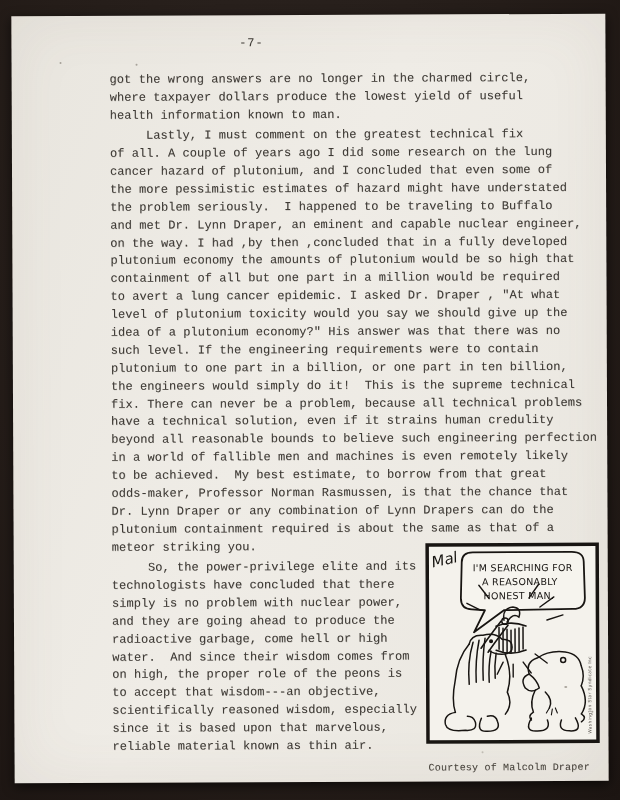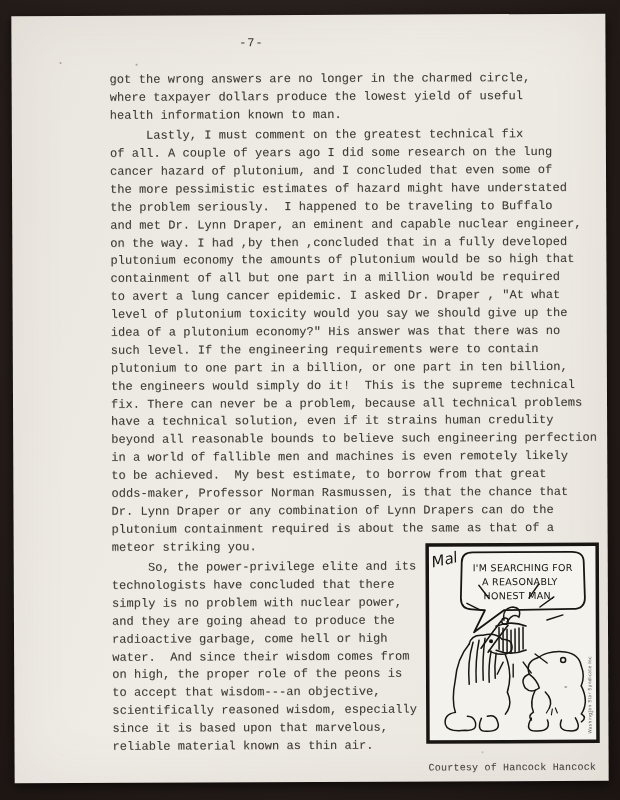"Courtesy of Hancock Hancock" div.caption { text: Hancock Hancock -> Malcolm Draper }
